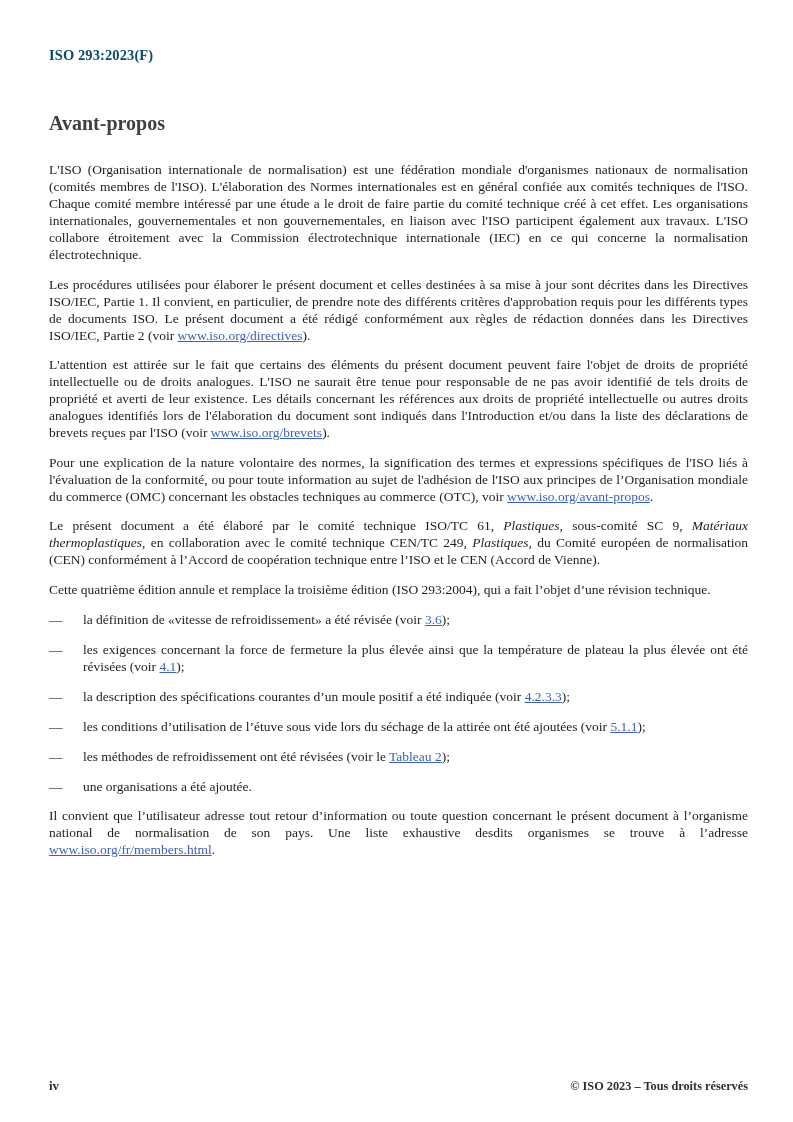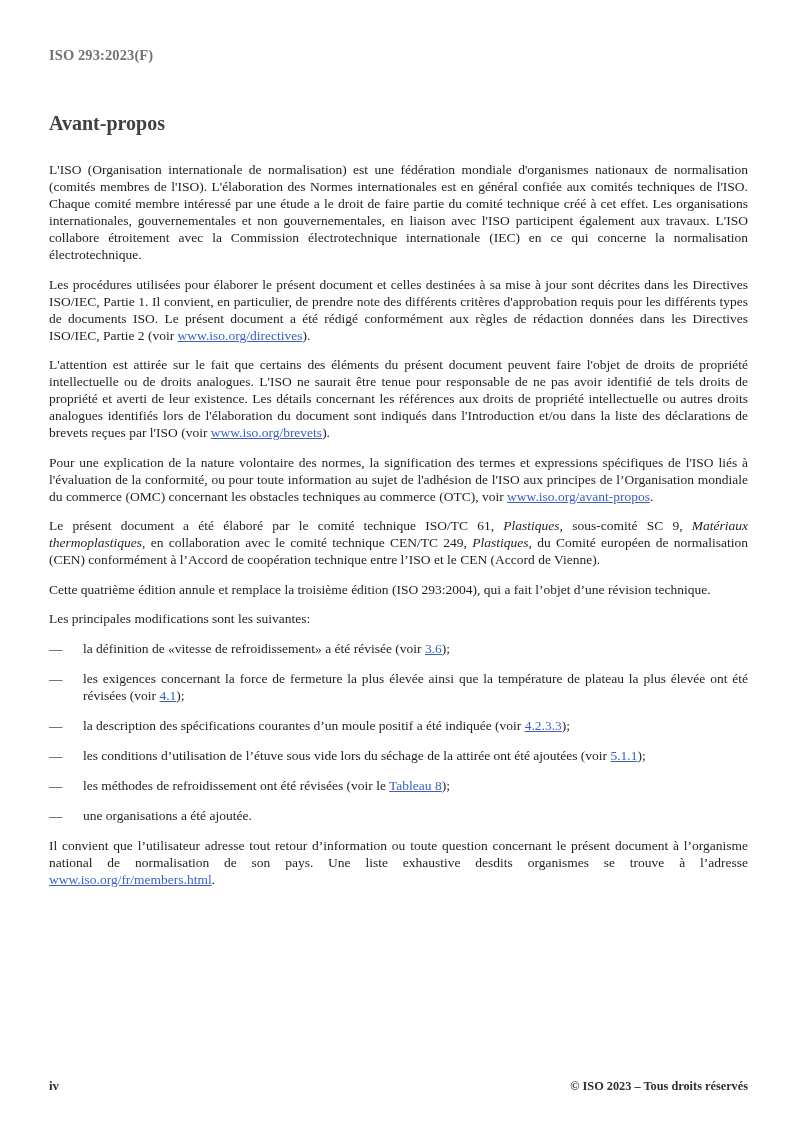"ISO 293:2023(F)" .doc-ref { color: #737373 -> #0c4a6e }
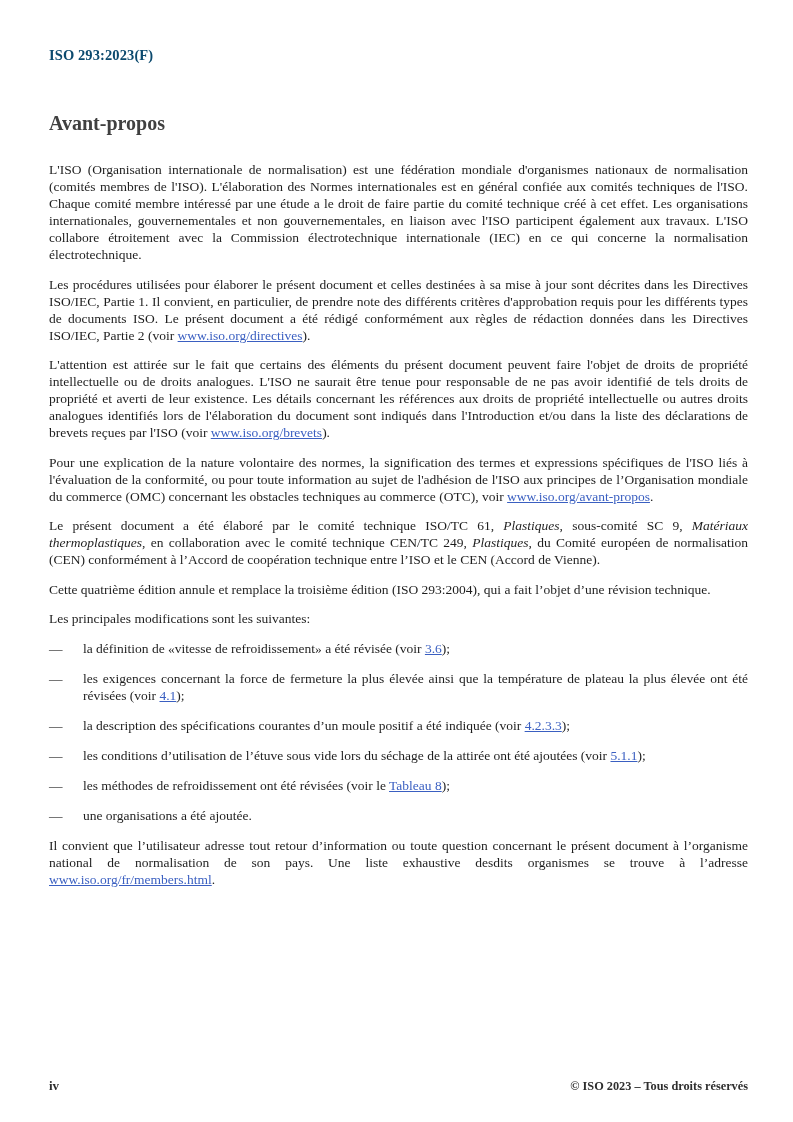"Les principales modifications sont les" p.list-intro { html: <p>Les principales modifications sont les suivantes:</p> -> none }
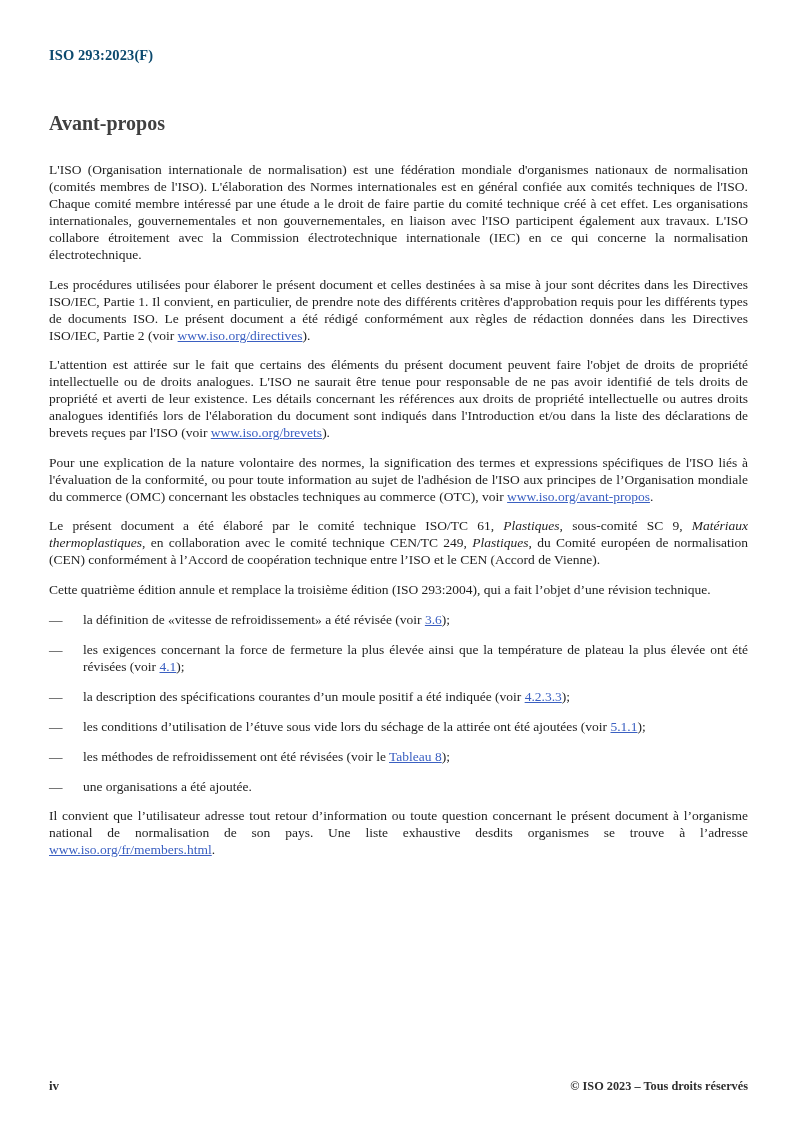"Tableau 8" a.doc-link { text: 8 -> 2 }
